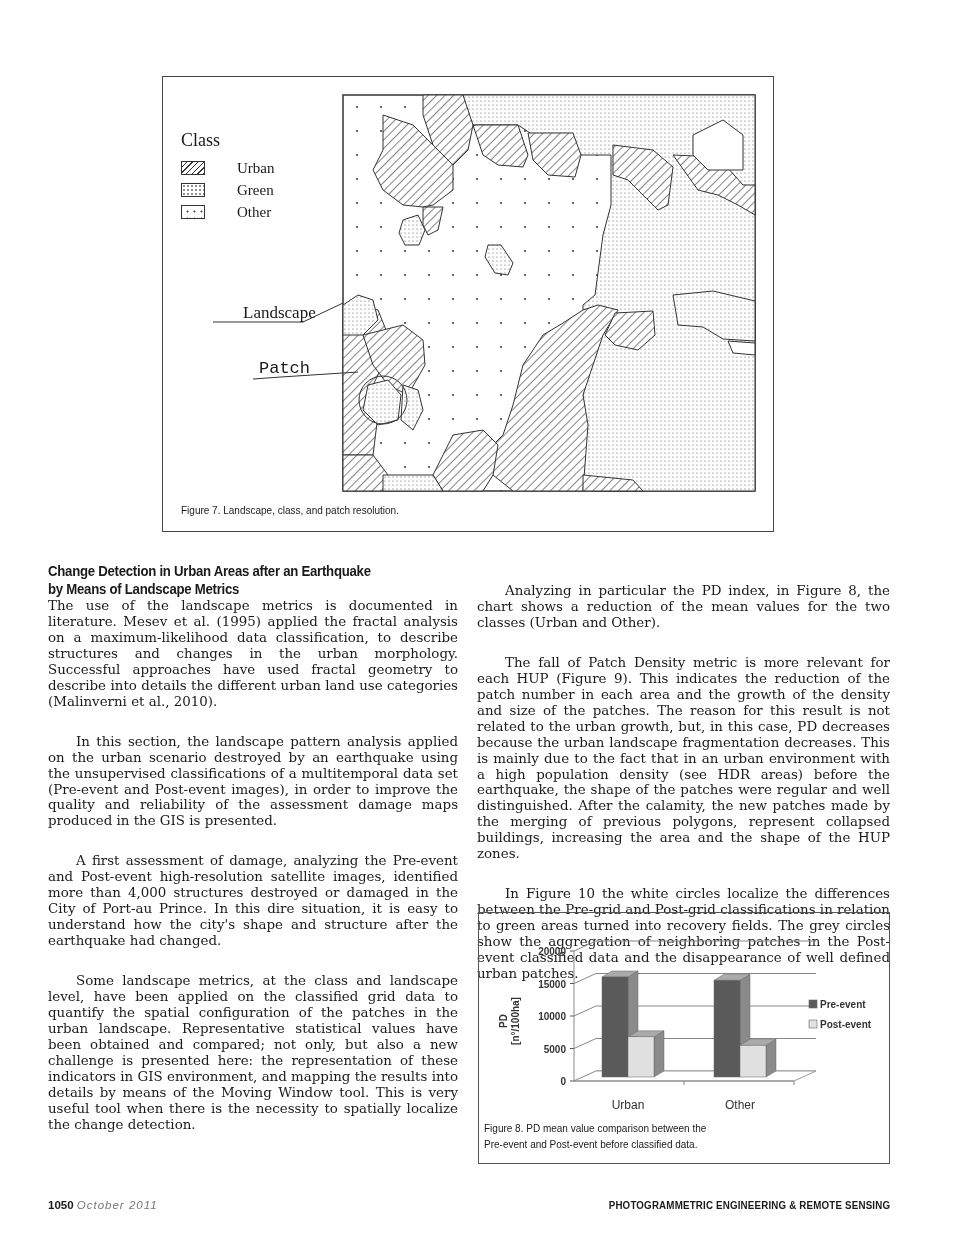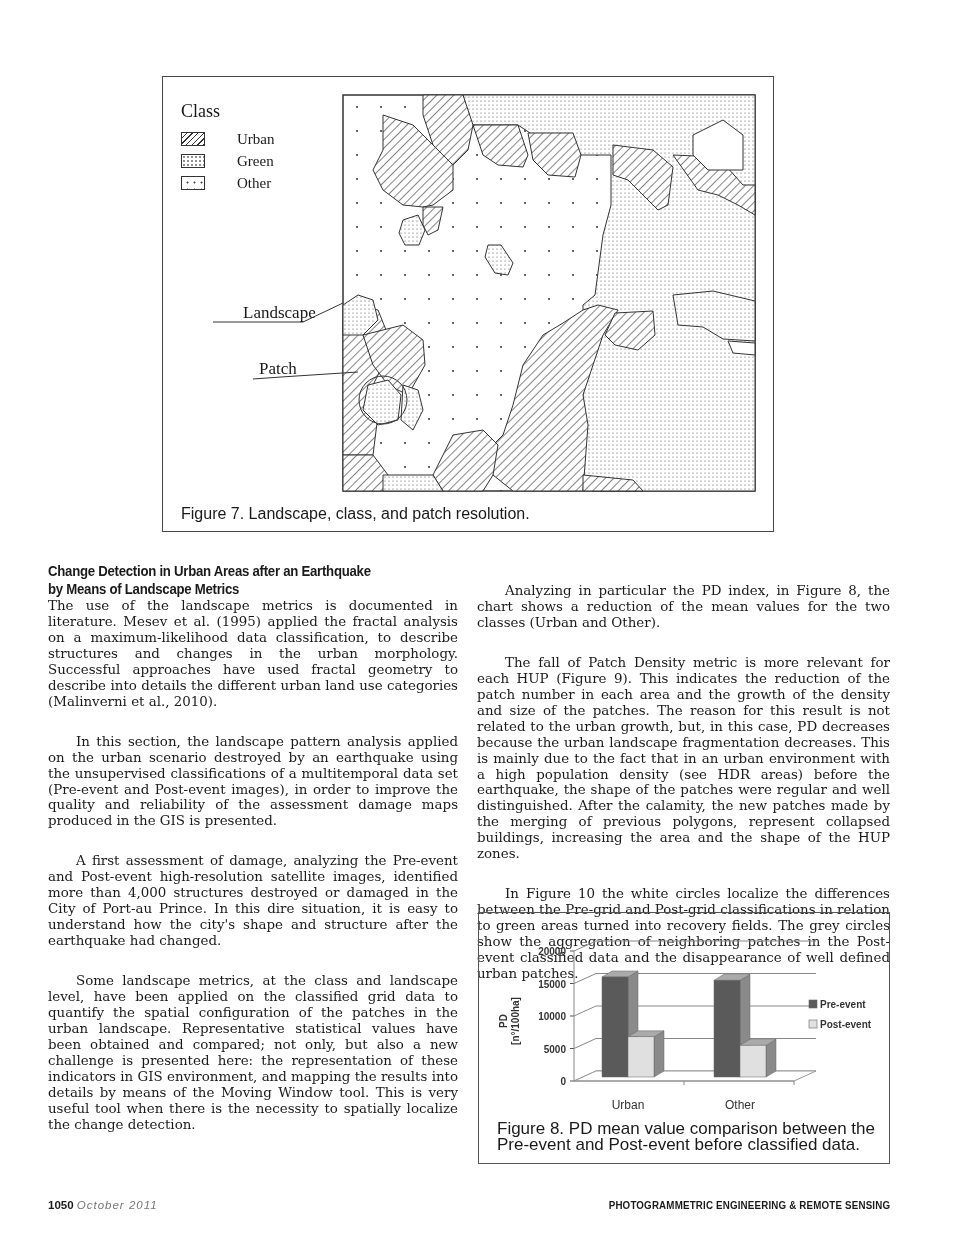"Class" .legend { top: 24px -> 53px }
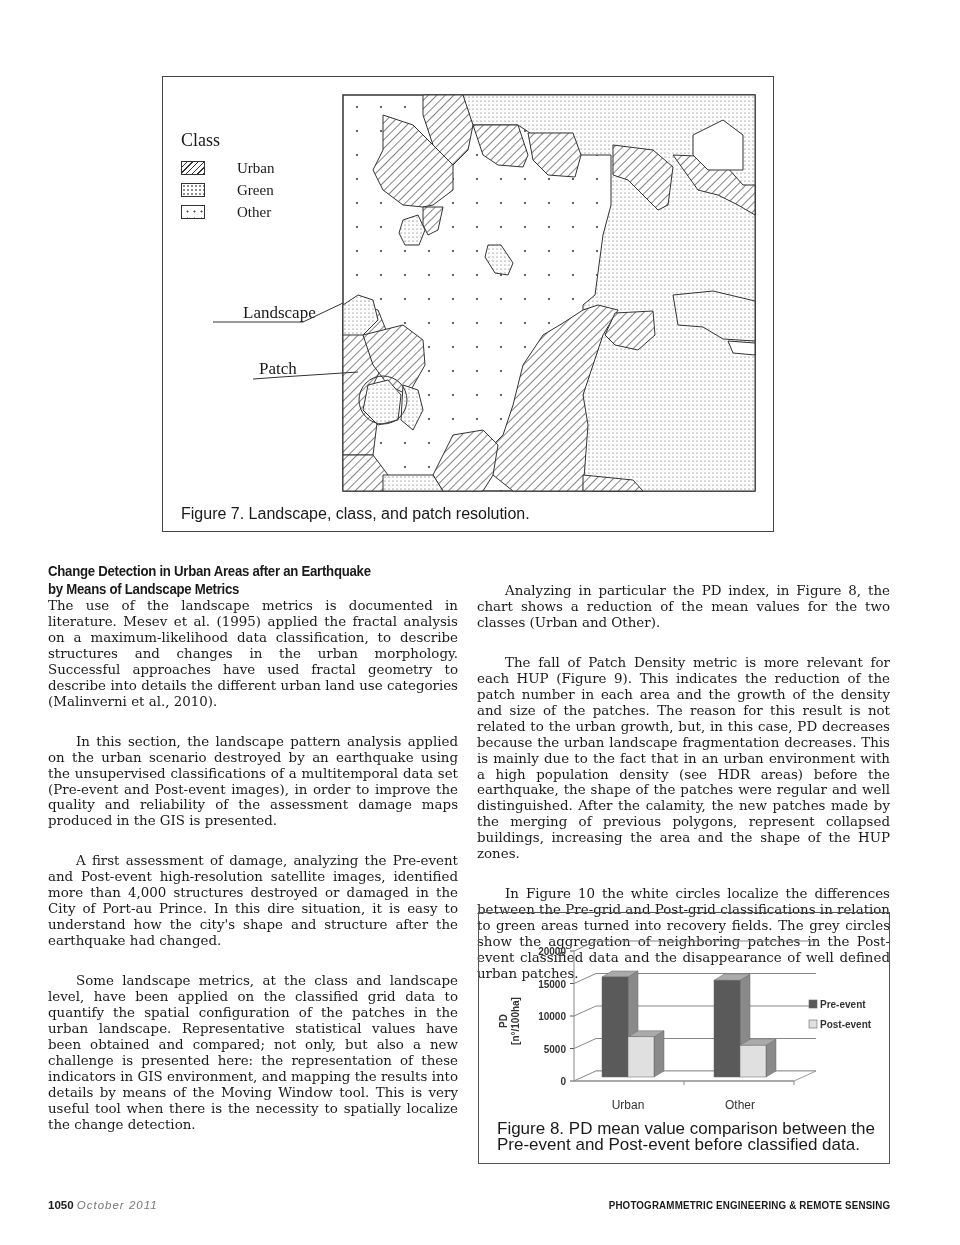"Patch" div.callout { font-family: none -> Liberation Mono, monospace }
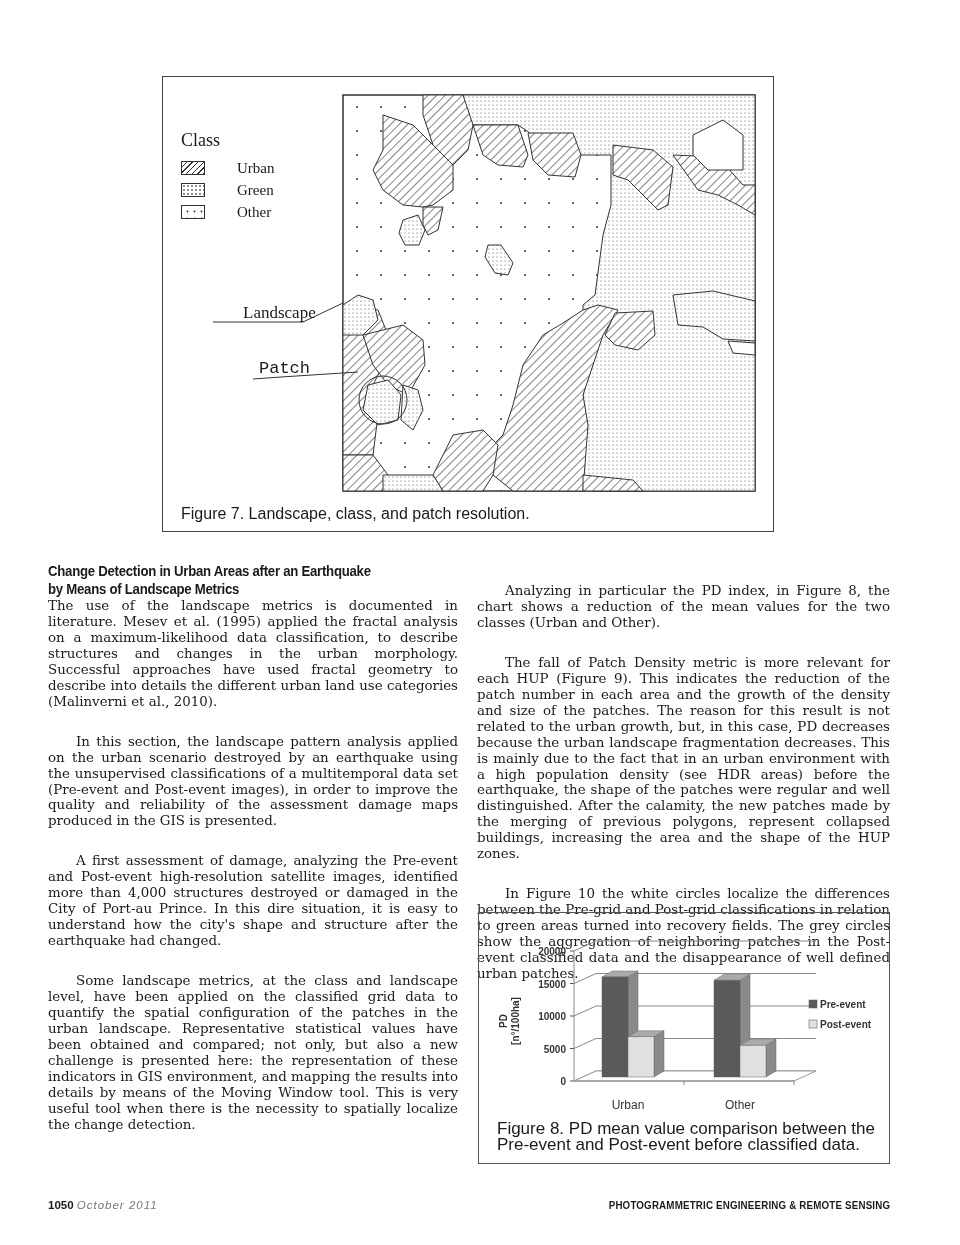"Figure 7. Landscape, class, and" .fig7 .caption { font-size: 16px -> 10px }
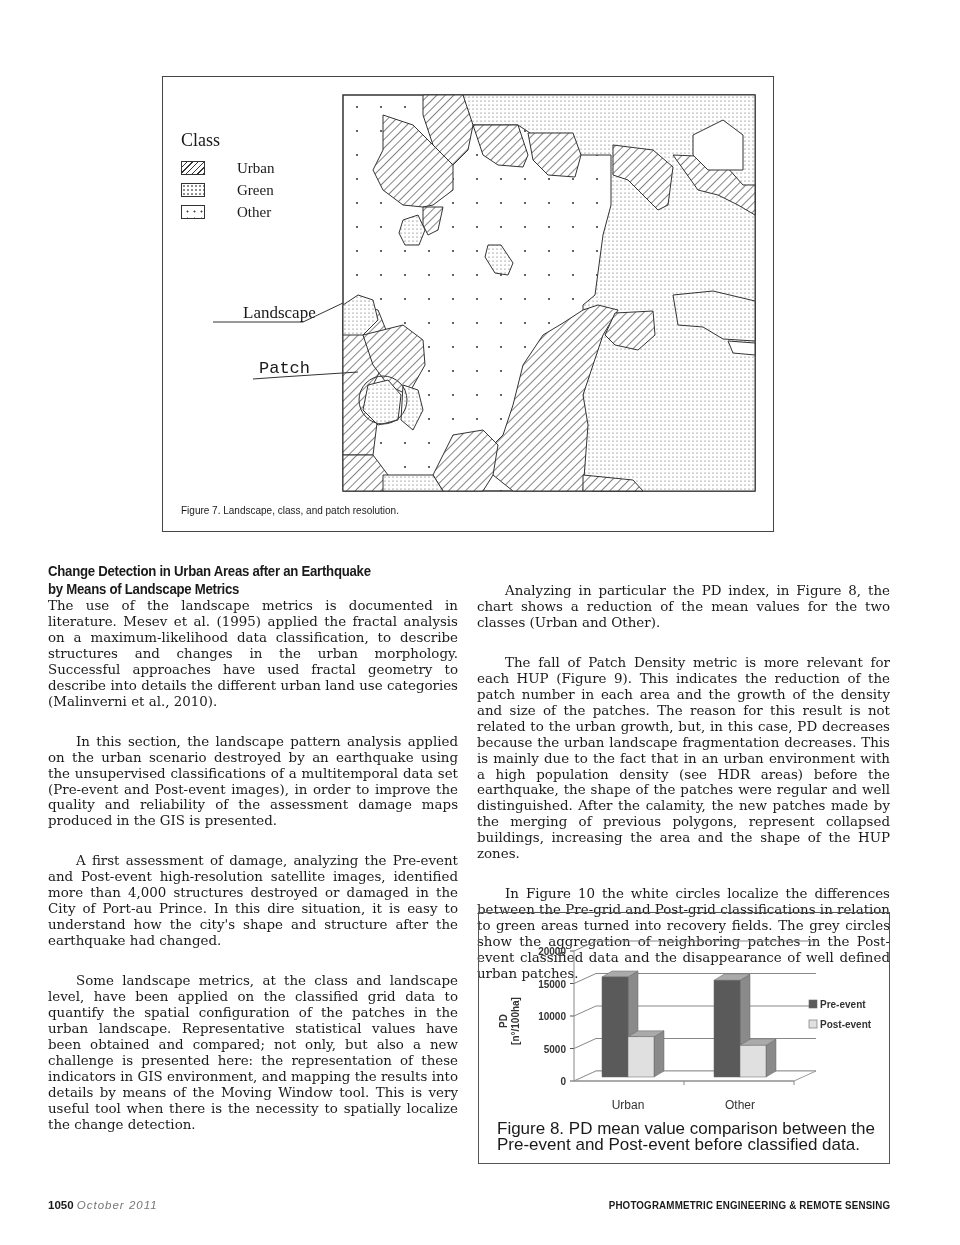"Figure 8. PD mean value" .fig8 .caption { font-size: 17px -> 10px; left: 18px -> 5px }
